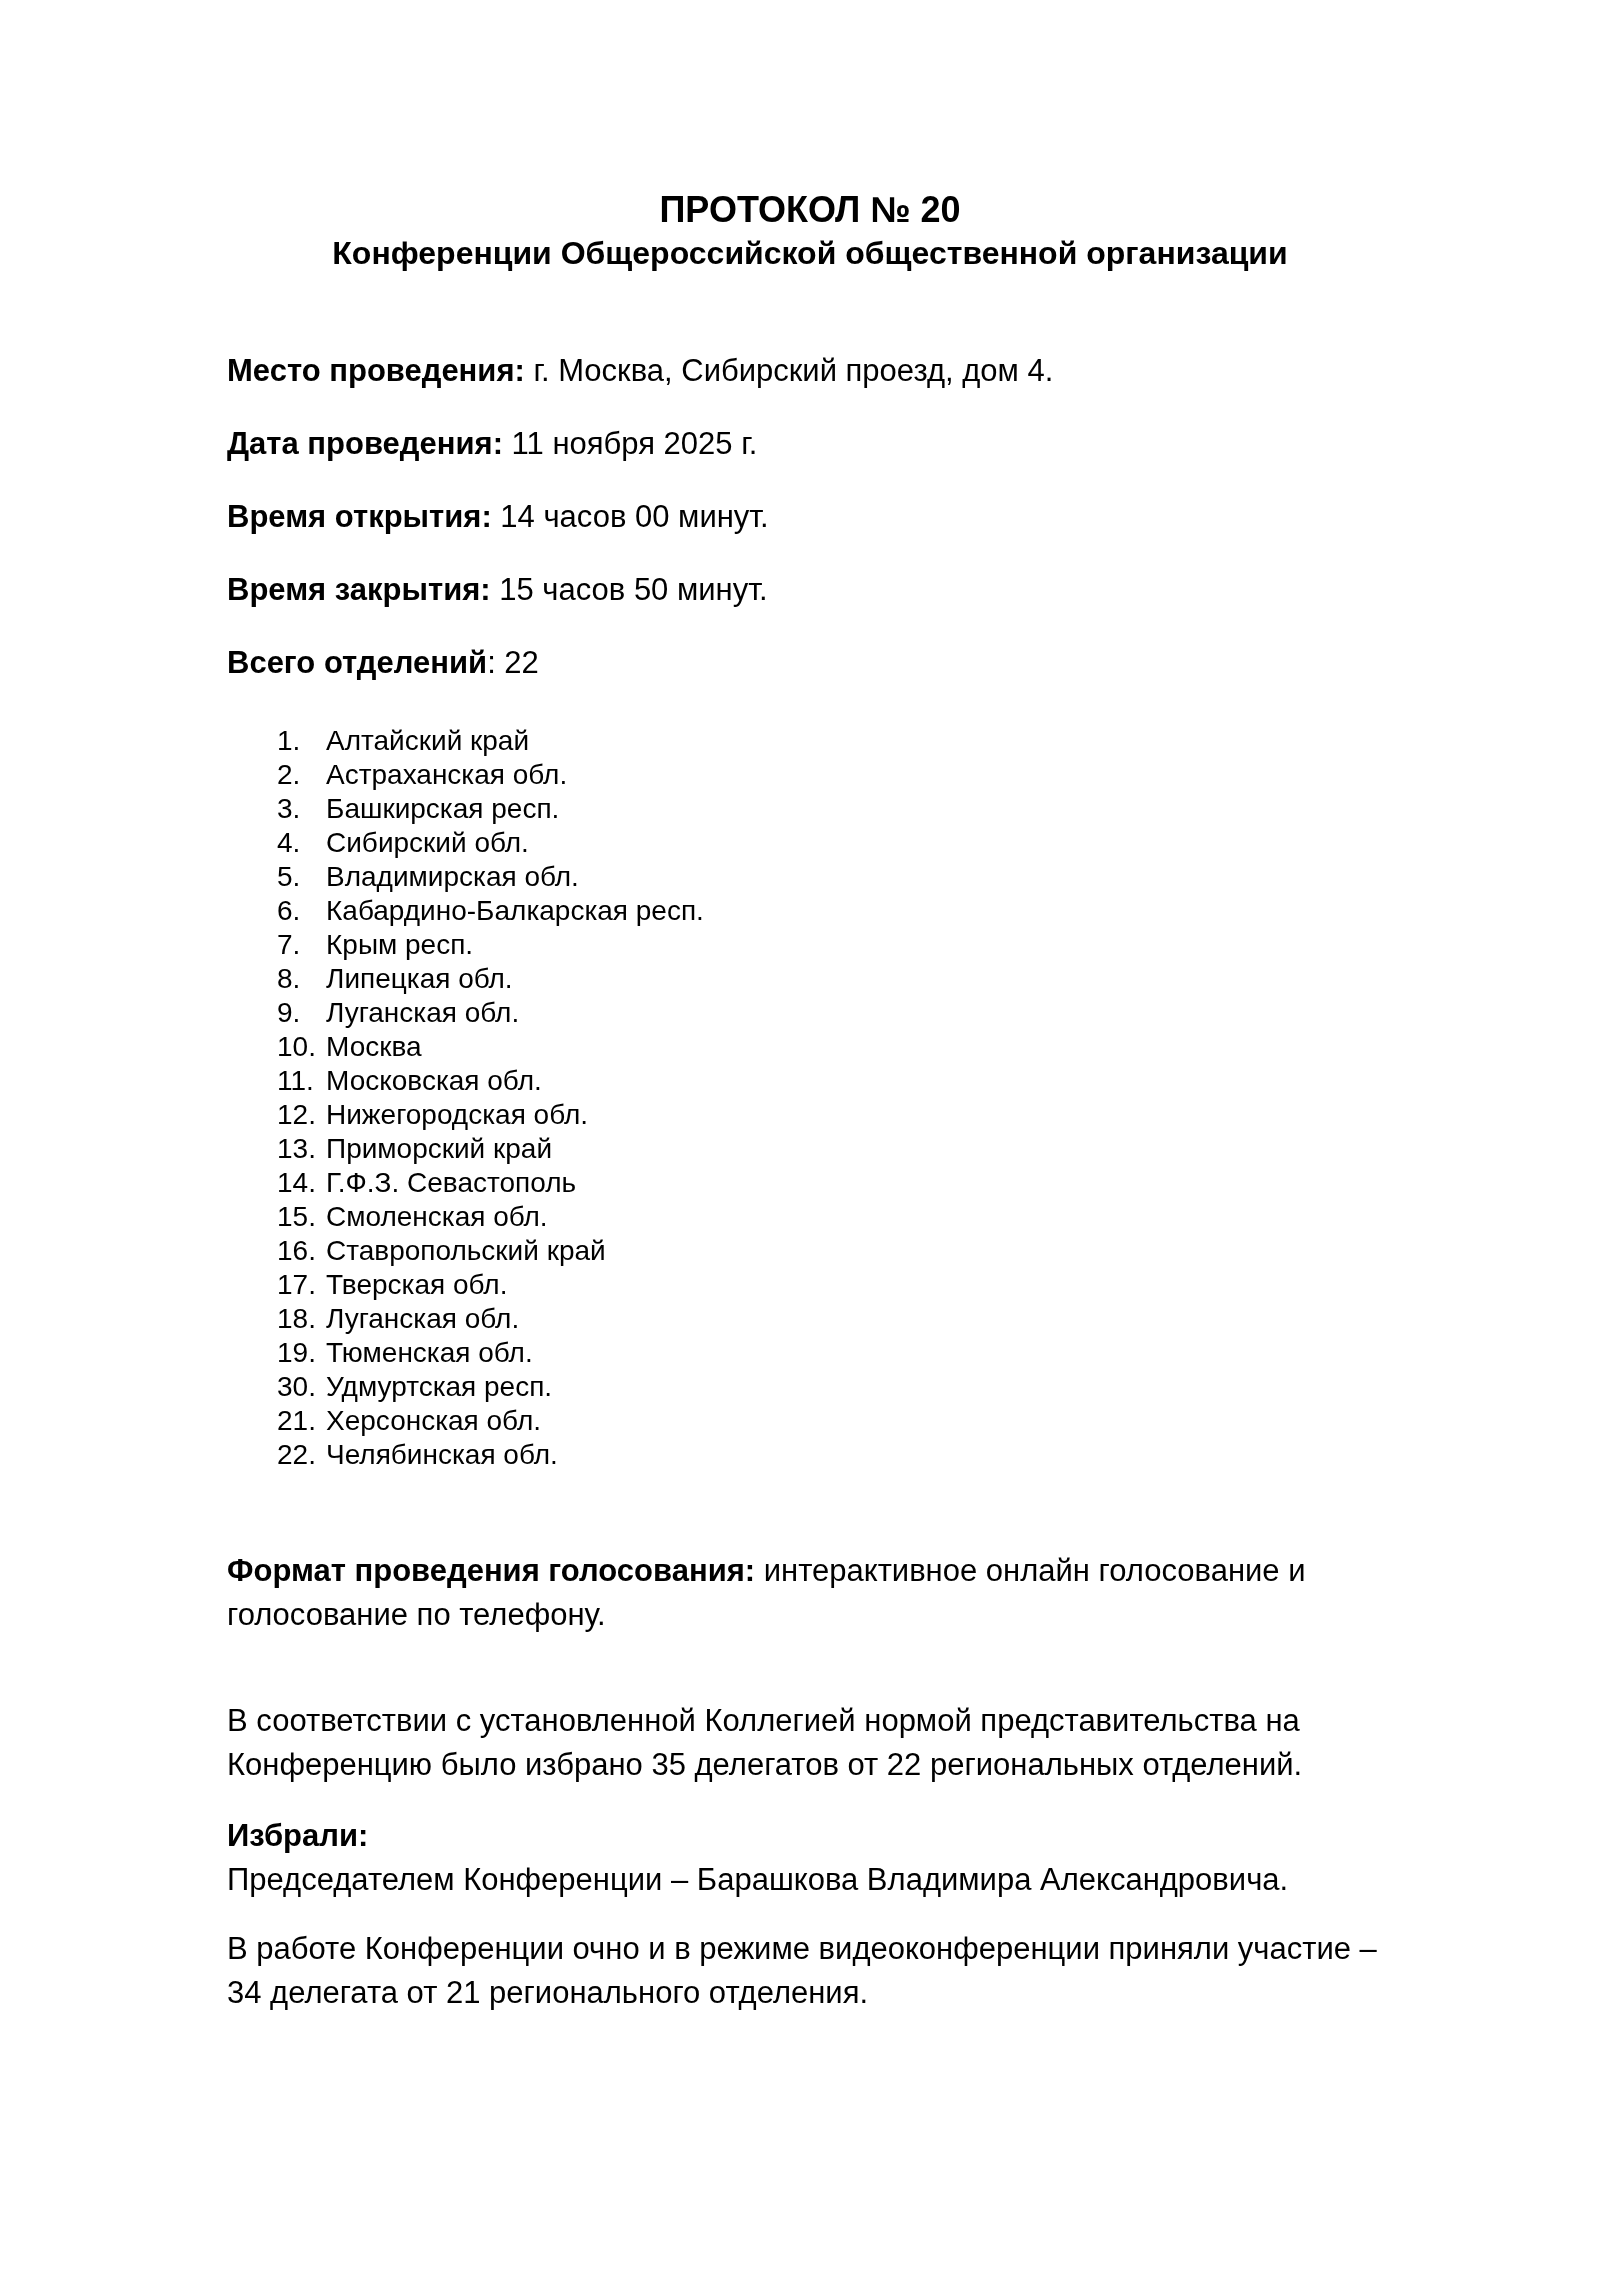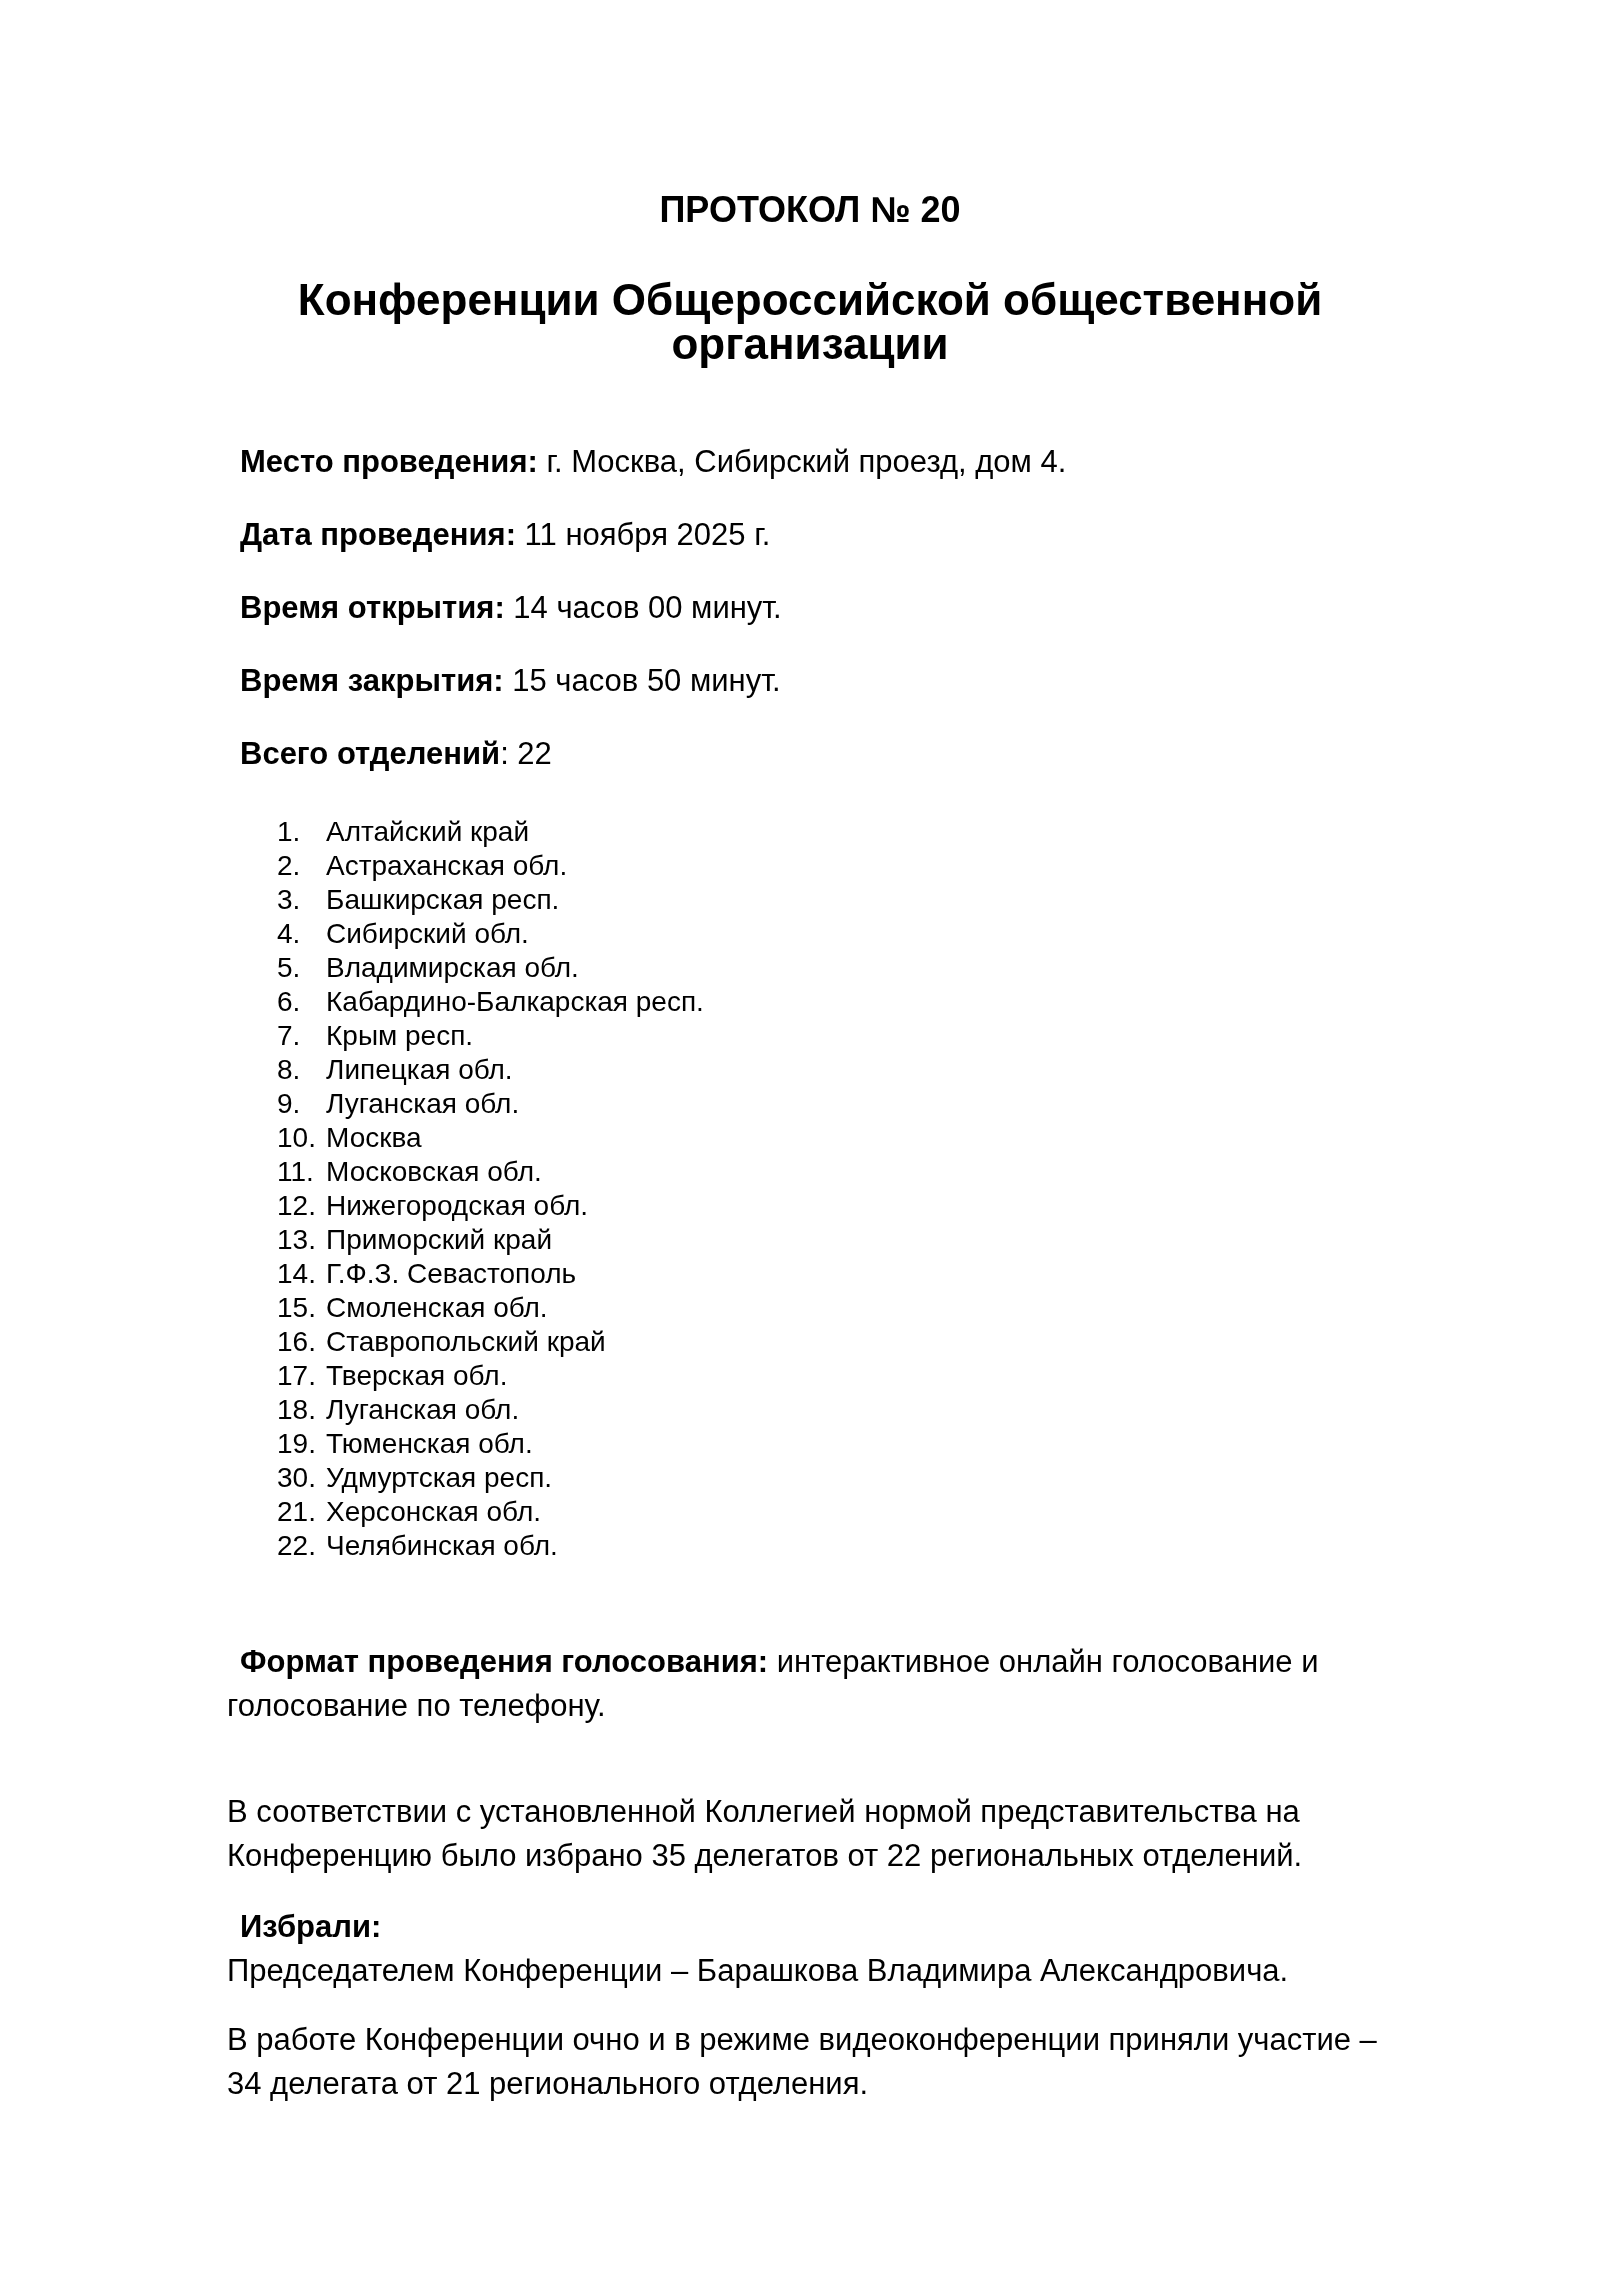"Конференции Общероссийской общественной" .subtitle { font-size: 44px -> 32px; margin-top: 47px -> none }
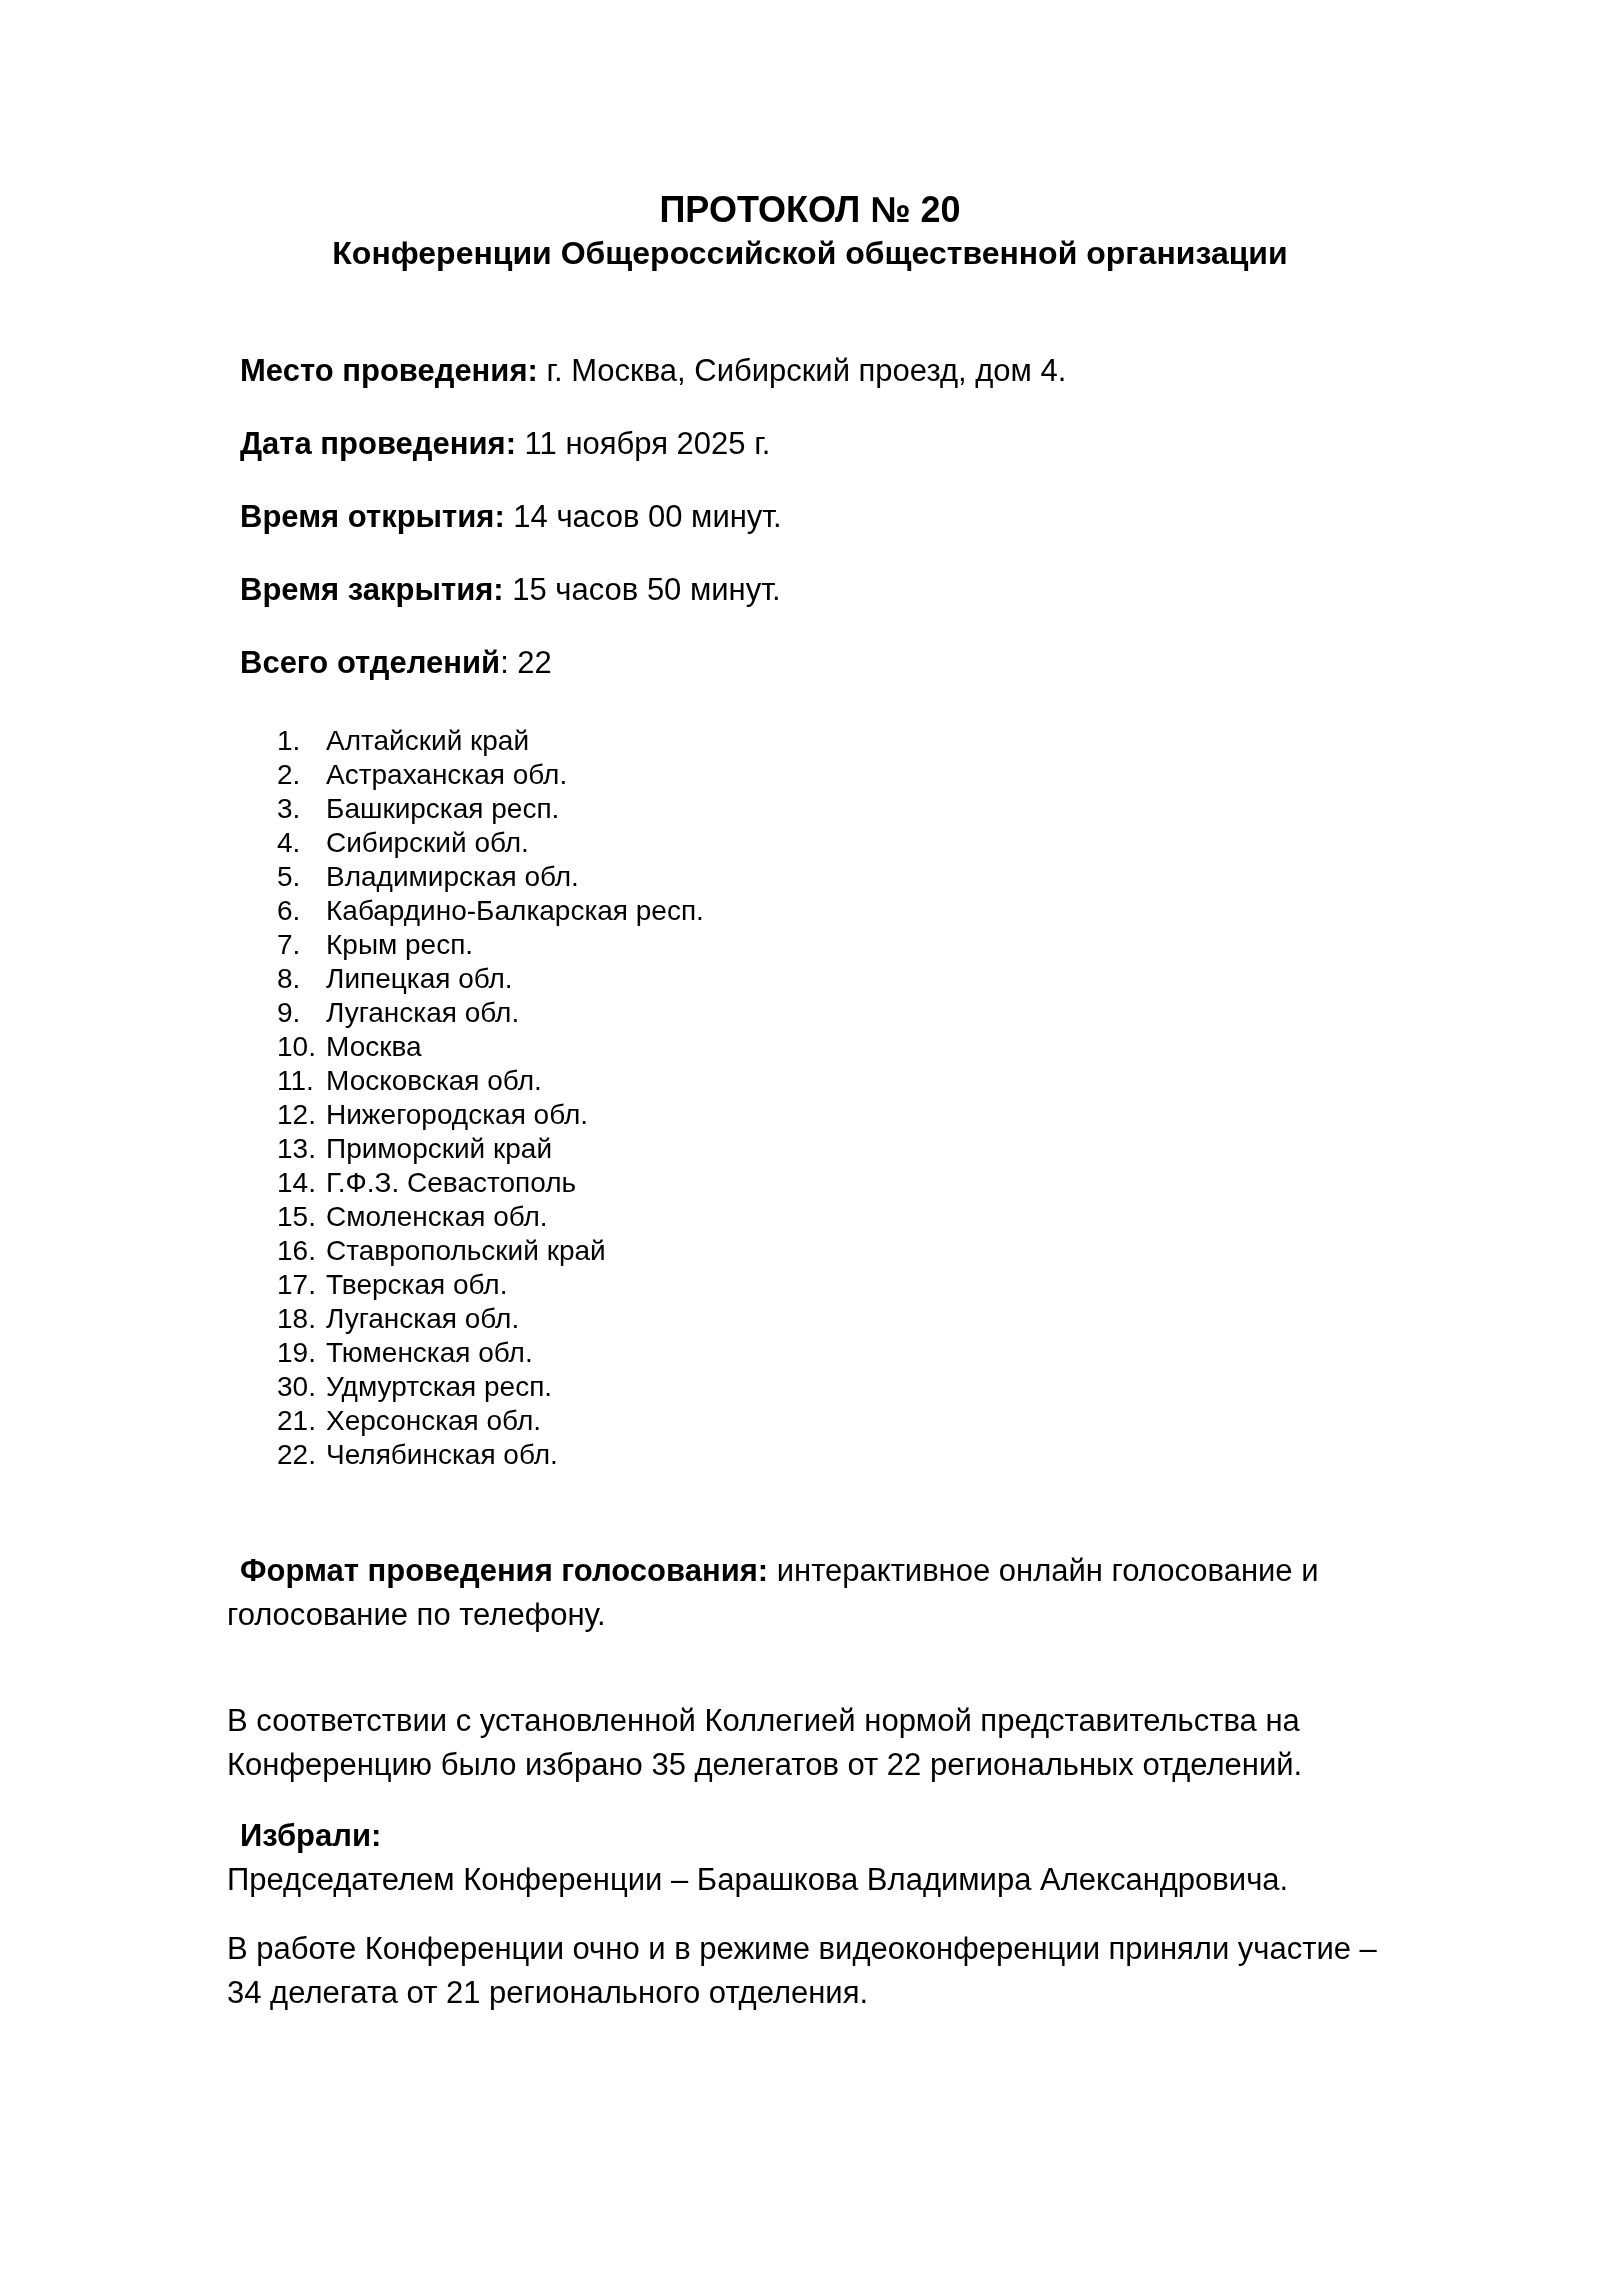"Место проведения:" .b { margin-left: 13px -> none }
